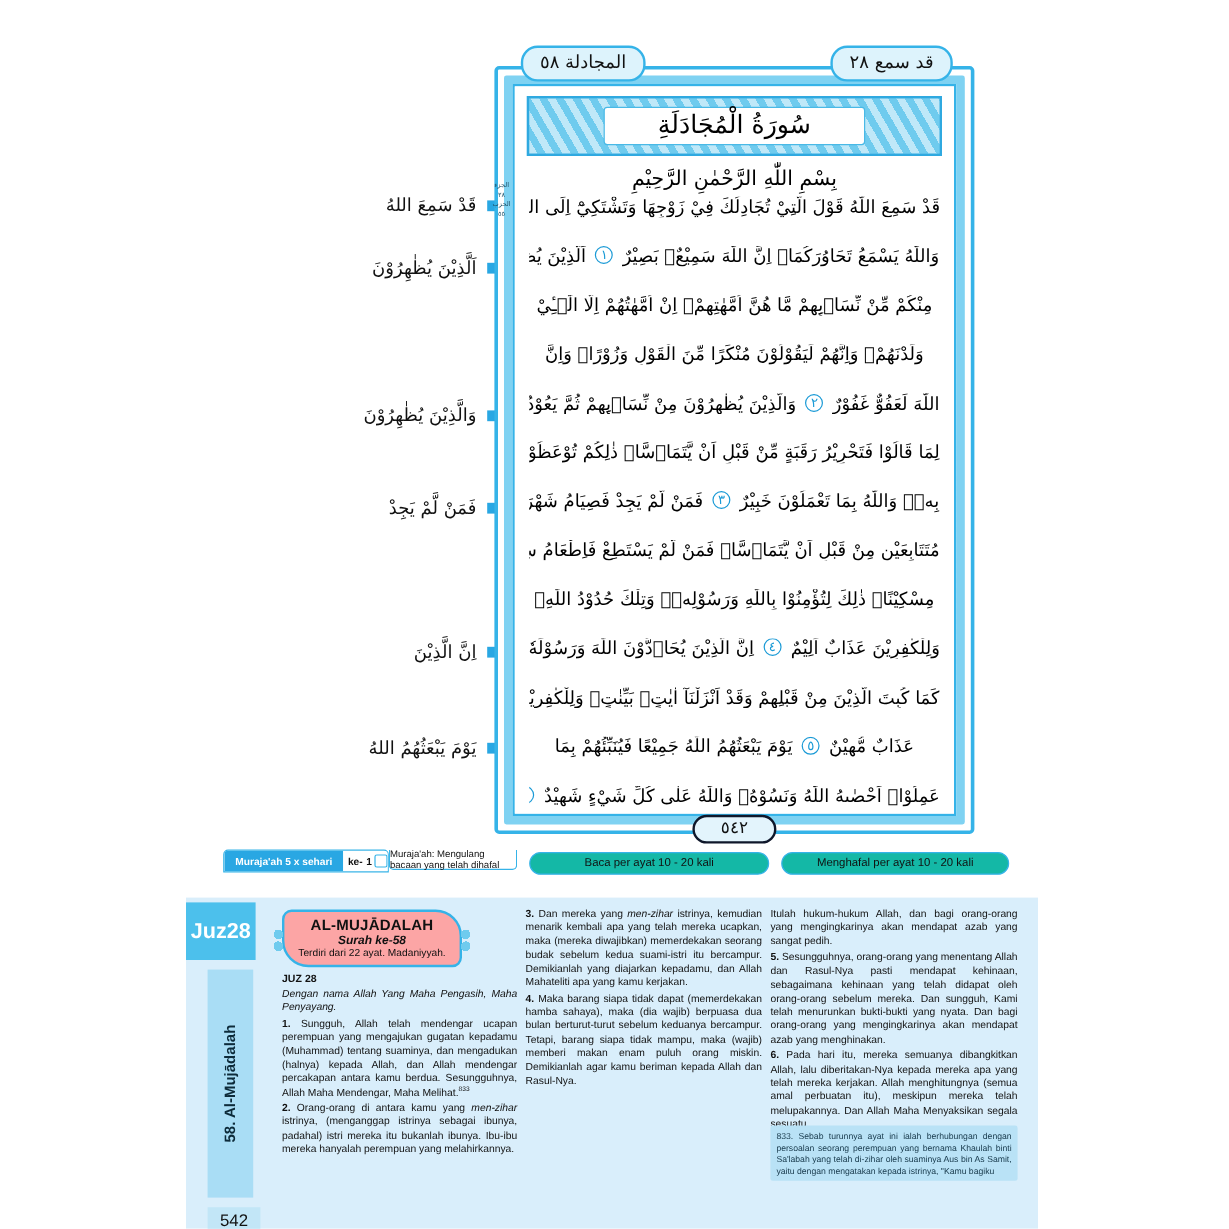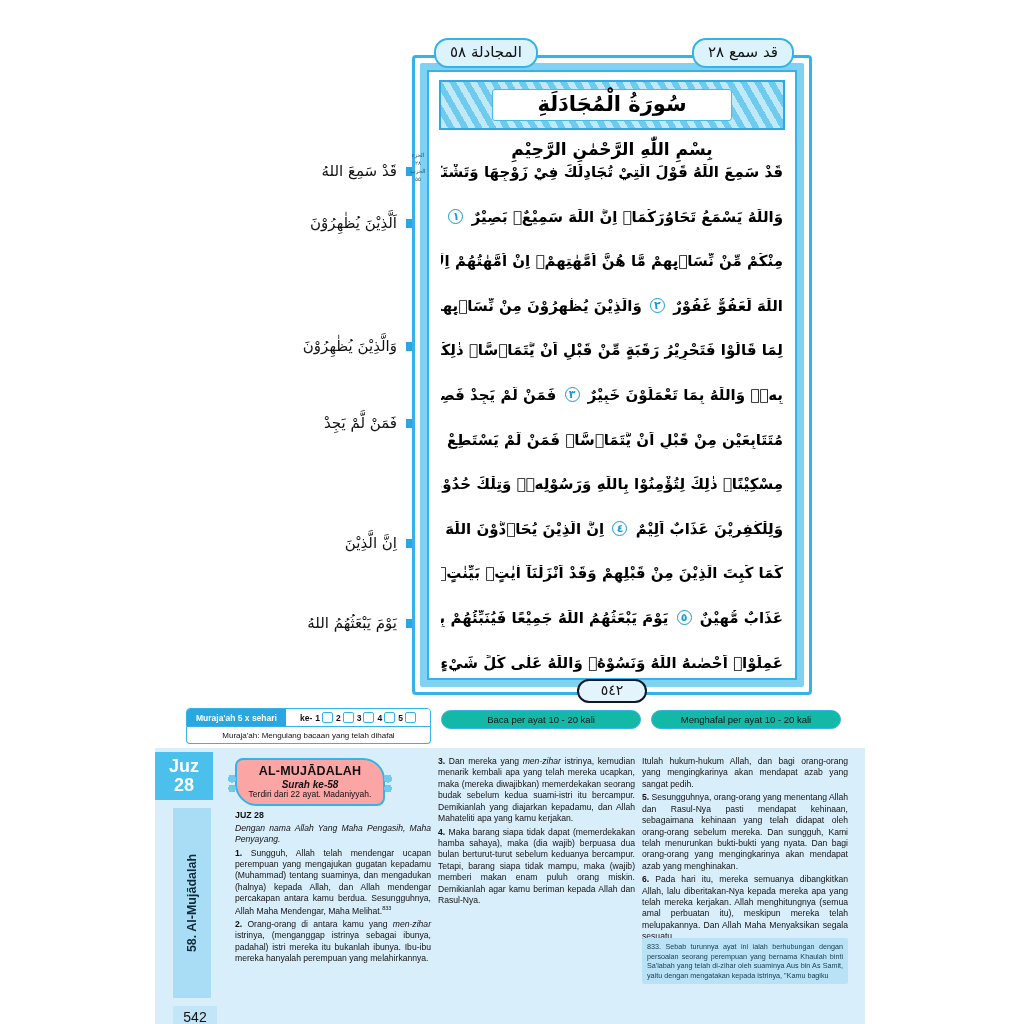"سُورَةُ الْمُجَادَلَةِ" #frame-inner { font-weight: bold -> none }
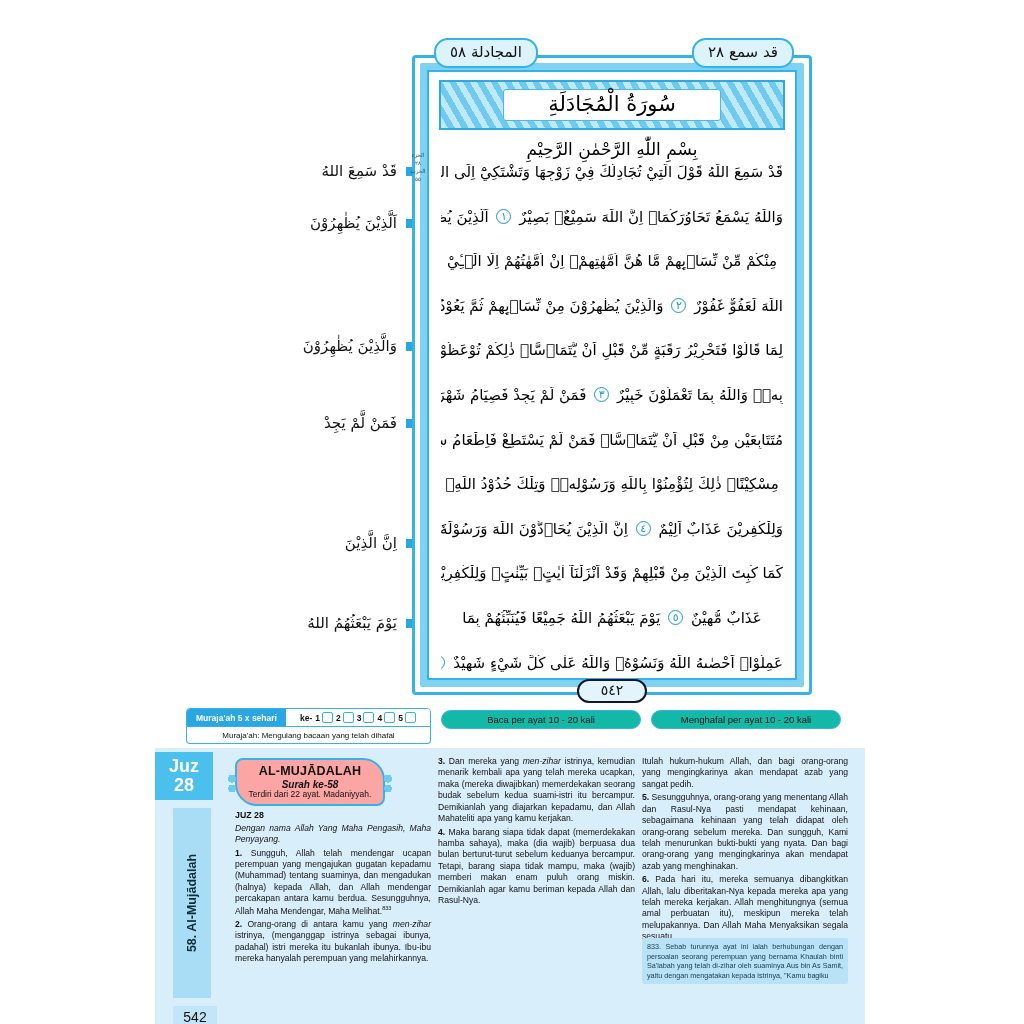"وَلَدْنَهُمْۗ وَاِنَّهُمْ لَيَقُوْلُوْنَ" div.ayah-line { html: none -> <div>وَلَدْنَهُمْۗ وَاِنَّهُمْ لَيَقُوْلُوْنَ مُنْكَرًا مِّنَ الْقَوْلِ وَزُوْرًاۗ وَاِنَّ</div> }
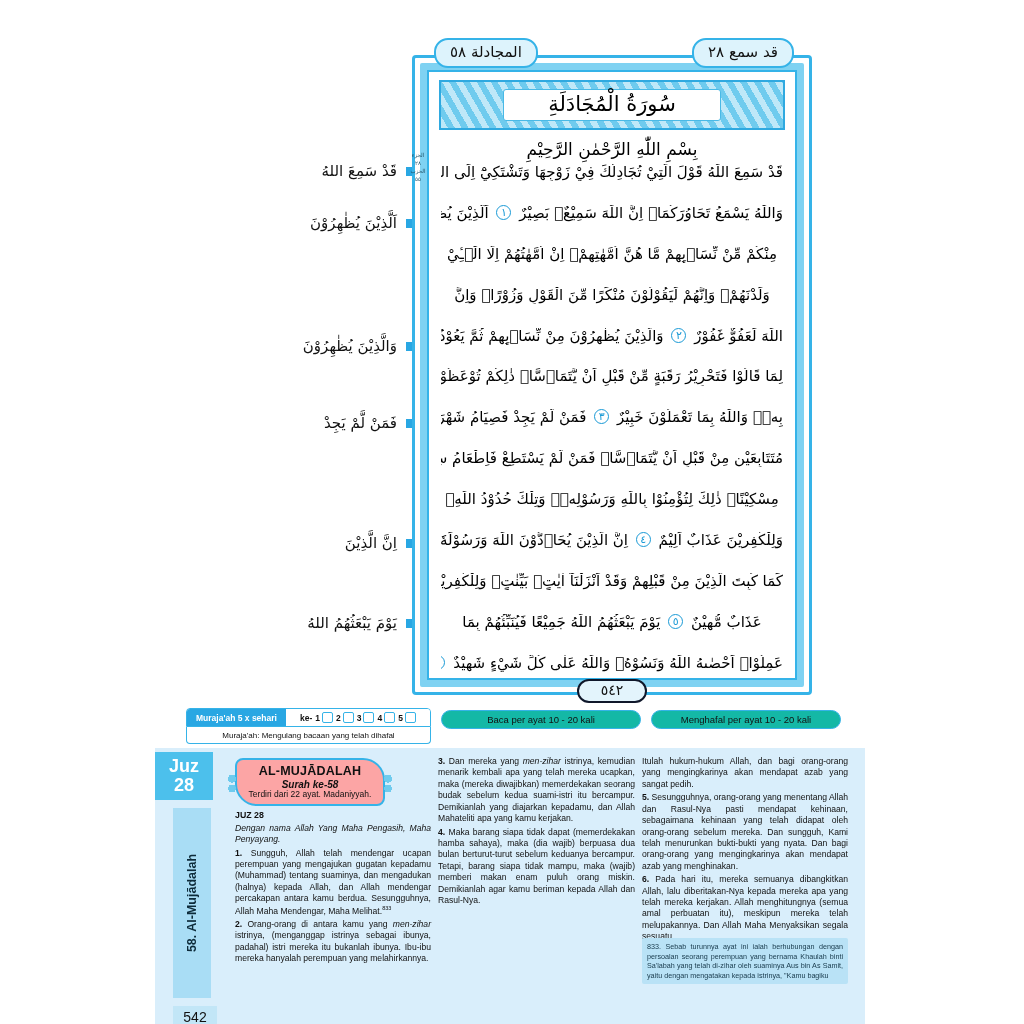"Muraja'ah 5 x sehari" #muraja-block { flex-direction: column -> row }
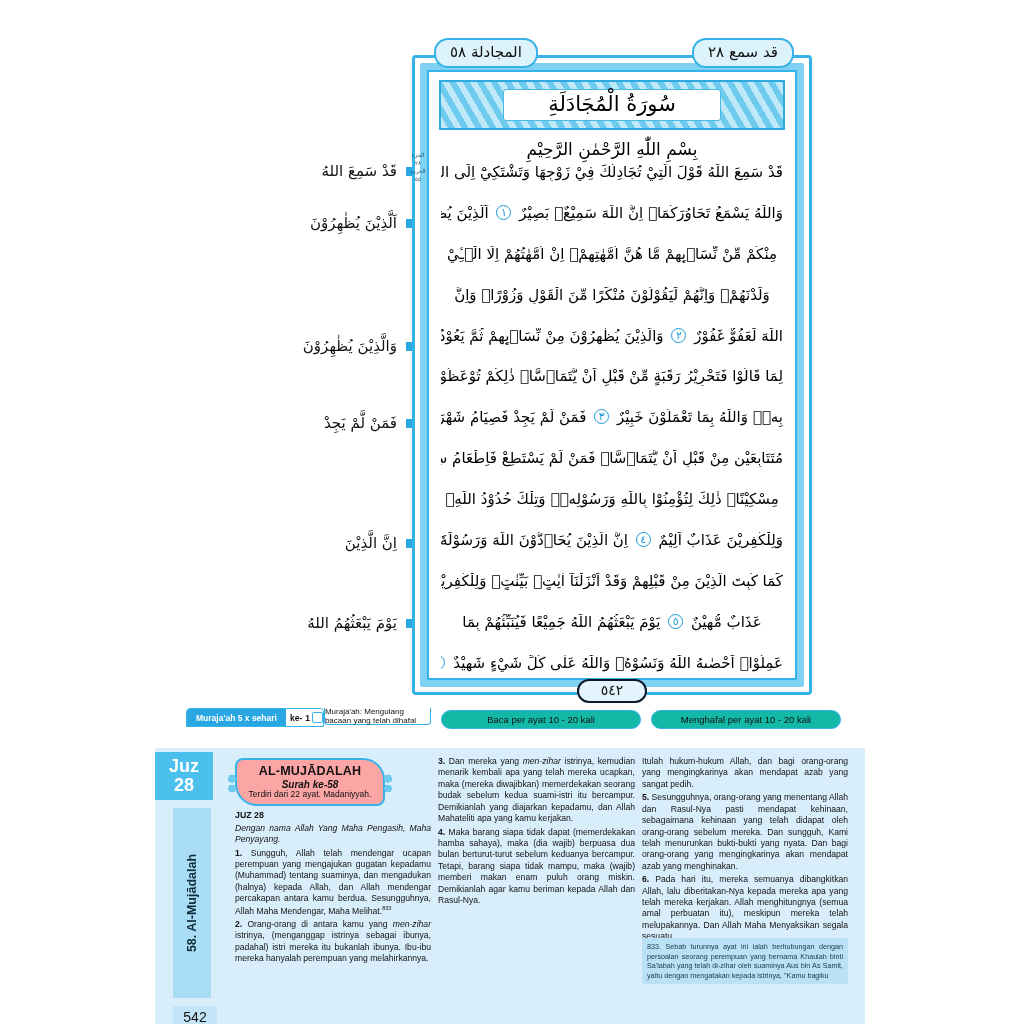"Juz" #juz-badge { flex-direction: column -> none }
